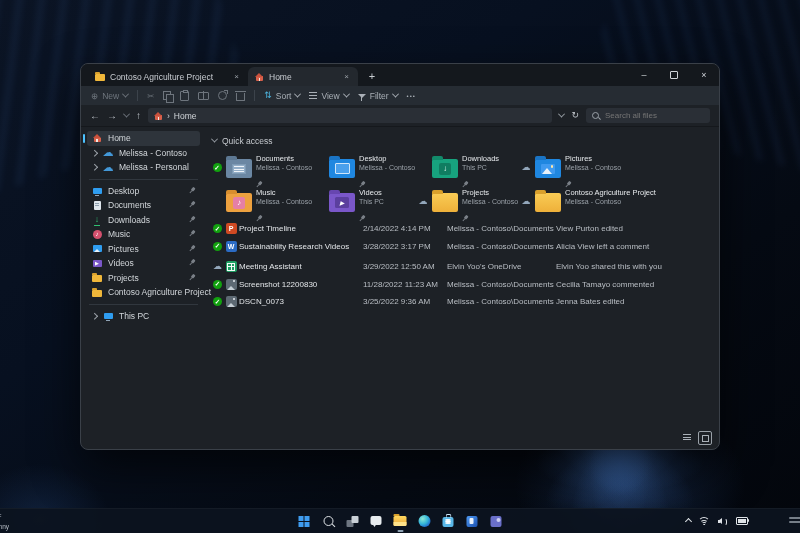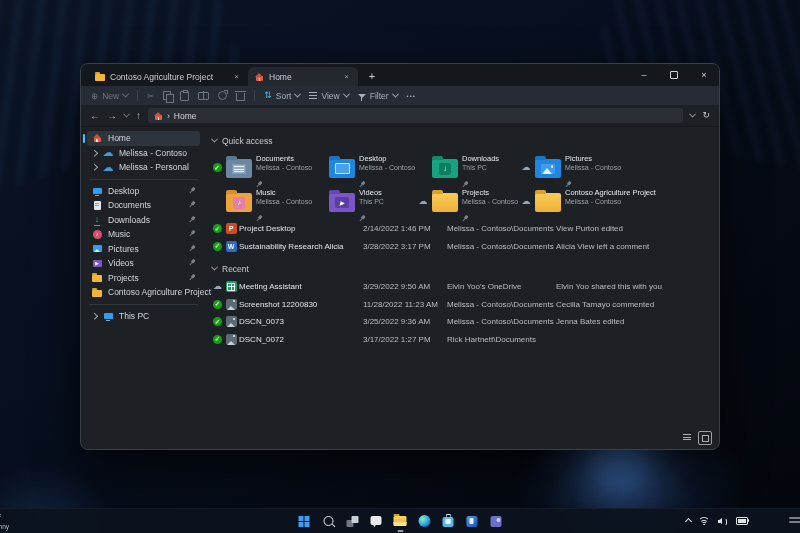"Search all files" div.field { html: none -> <div> <i></i> <input> </div> }
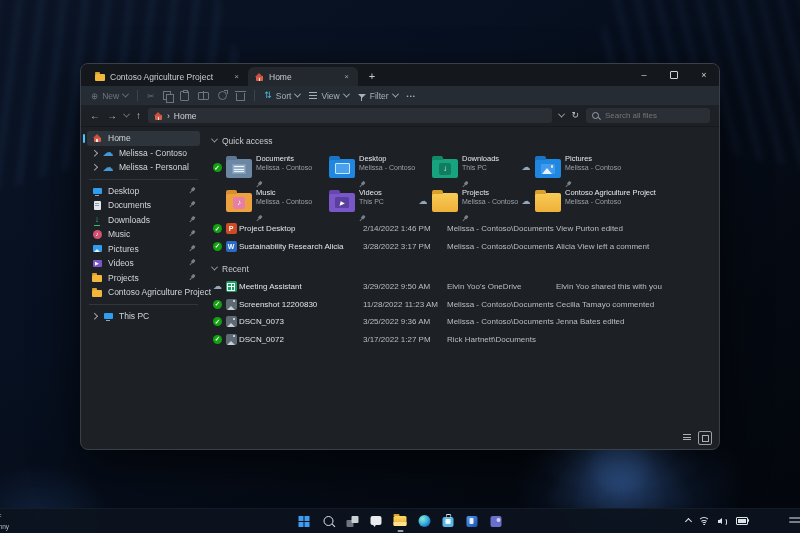"Project Desktop" span.fname { text: Desktop -> Timeline }
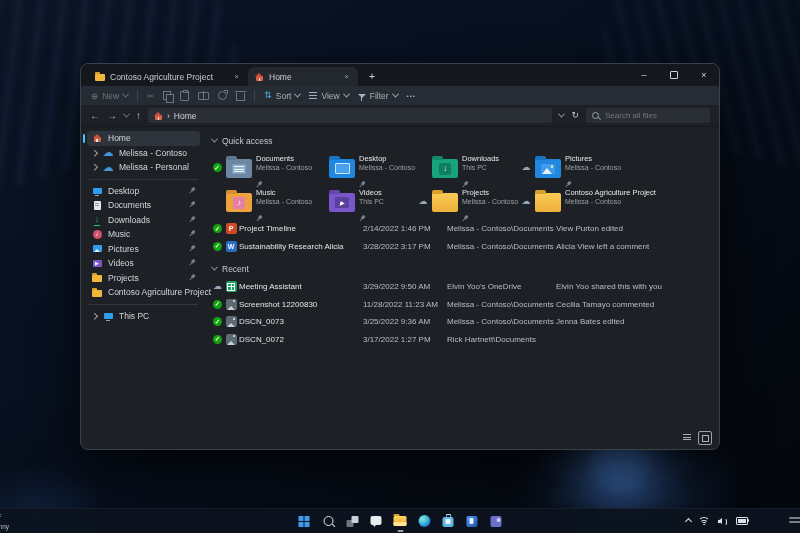"2/14/2022 1:46 PM" span.fmod { text: 1:46 -> 4:14 }
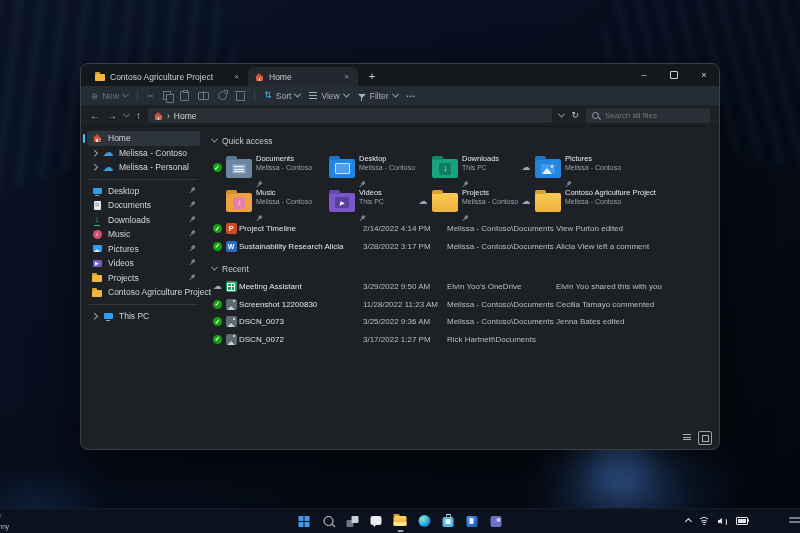"Sustainability Research Alicia" span.fname { text: Alicia -> Videos }
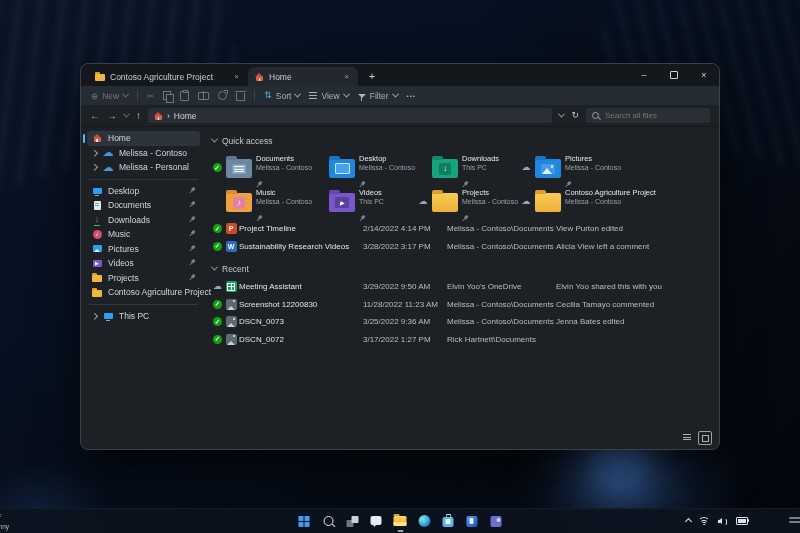"Recent" div.sechead { html: <div> <i></i> <span>Recent</span> </div> -> none }
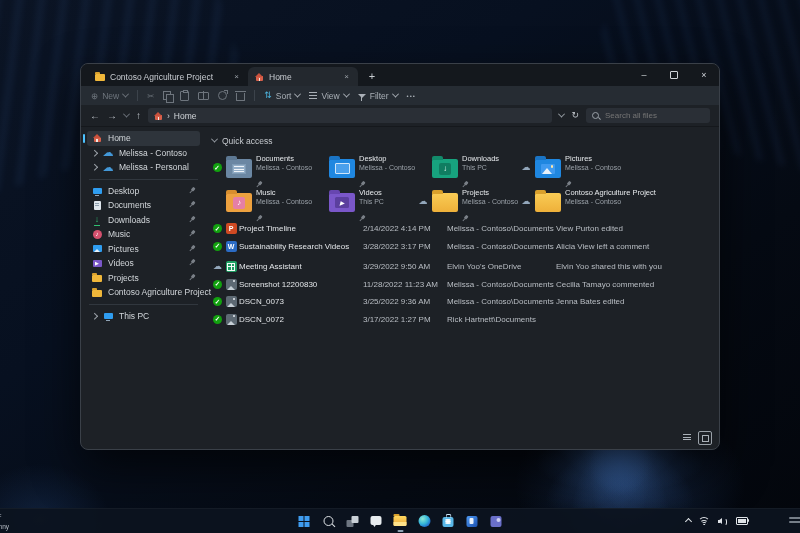"3/29/2022 9:50 AM" span.fmod { text: 9:50 -> 12:50 }
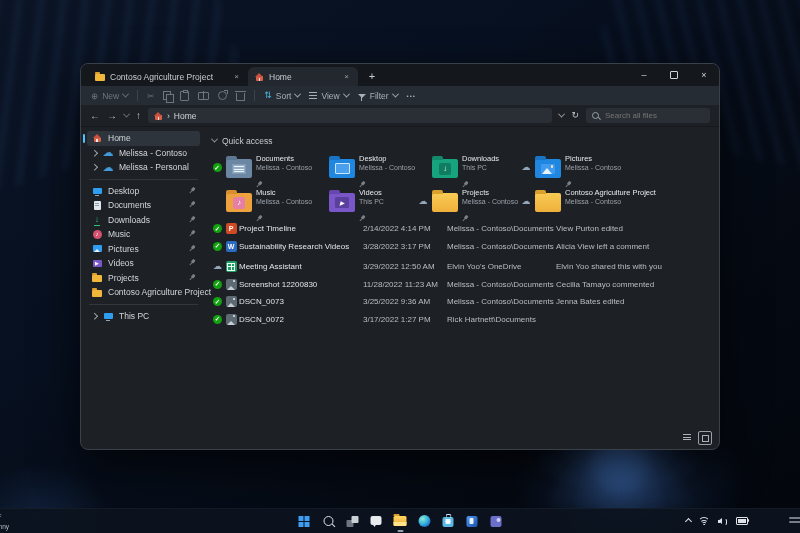"DSCN_0072" div.frow { html: <div> <span> <span></span> </span> <span> <span></span> </span> <span>DSCN_0072</span> <span>3/17/2022 1:27 PM</span> <span>Rick Hartnett\Documents</span> <span></span> </div> -> none }
